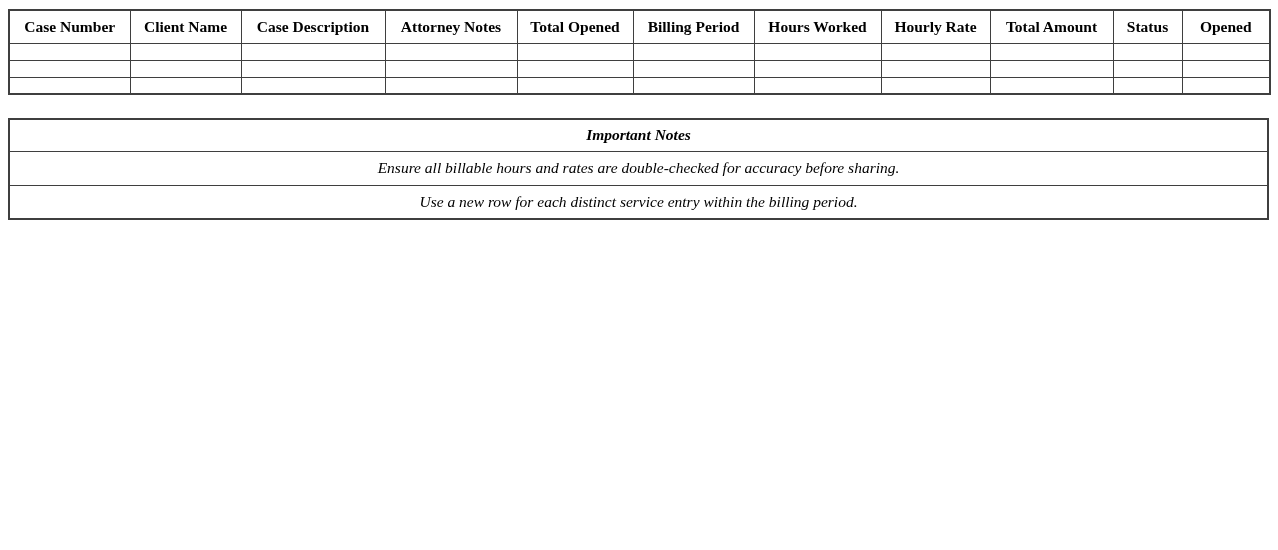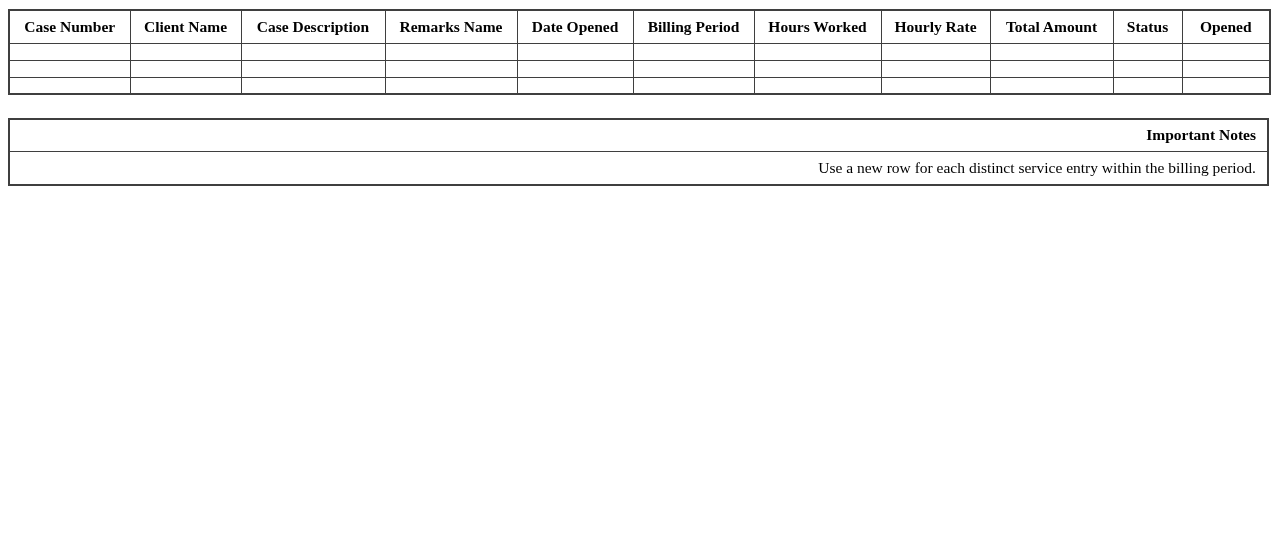"Remarks Name" th { text: Remarks Name -> Attorney Notes }
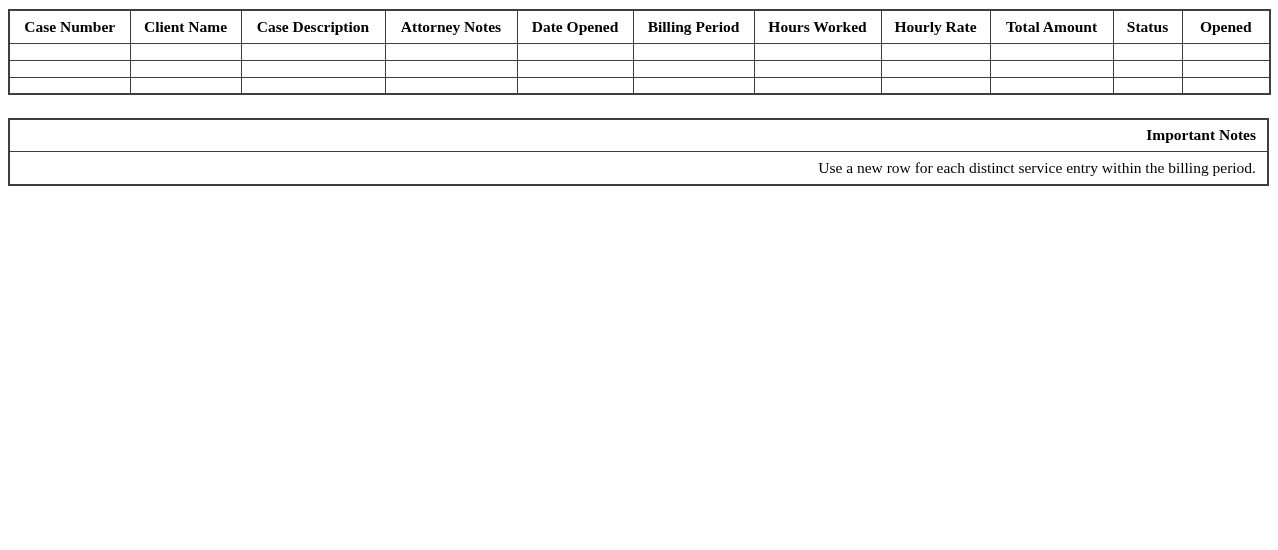"Date Opened" th { text: Date -> Total }
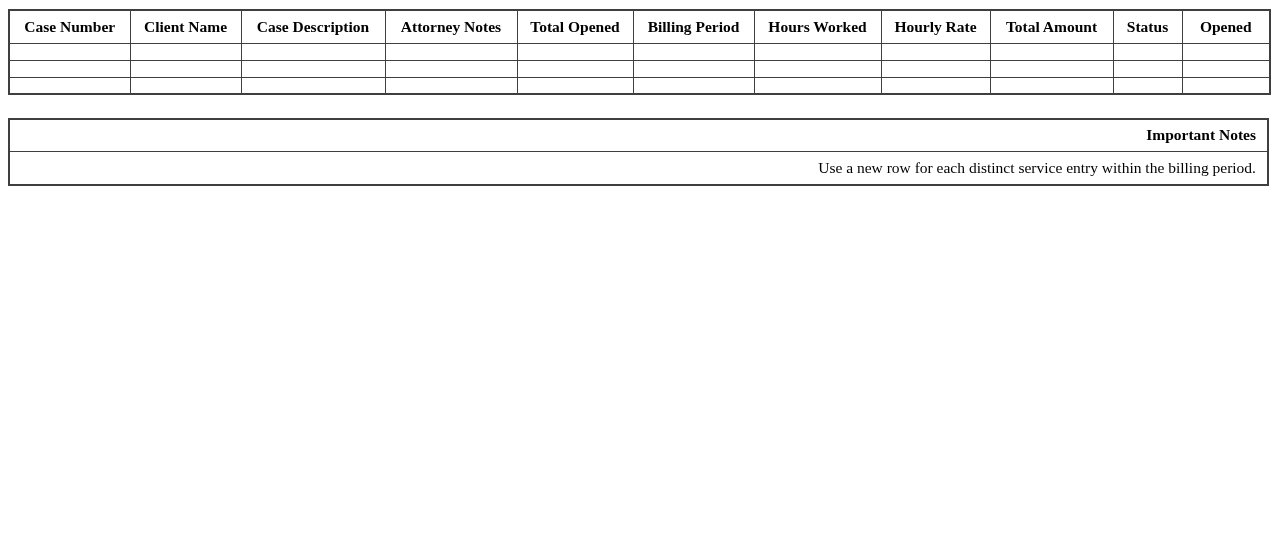"Important Notes" .notes td { font-style: none -> italic; text-align: right -> center }
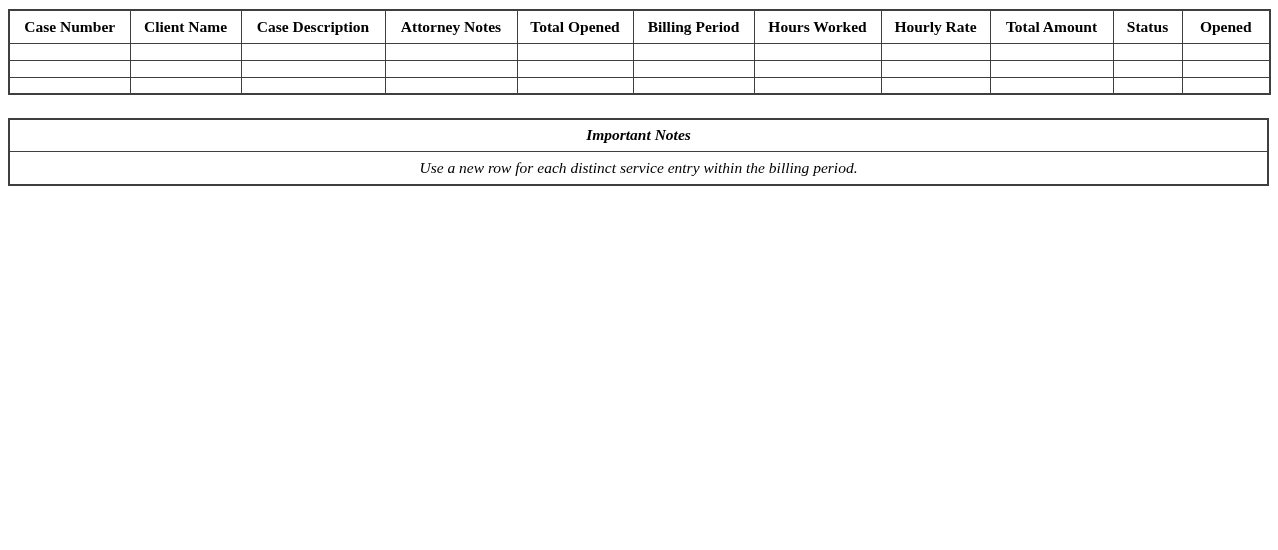"Ensure all billable hours and" tr { html: none -> <tr> <td>Ensure all billable hours and rates are double-checked for accuracy before sharing.</td> </tr> }
